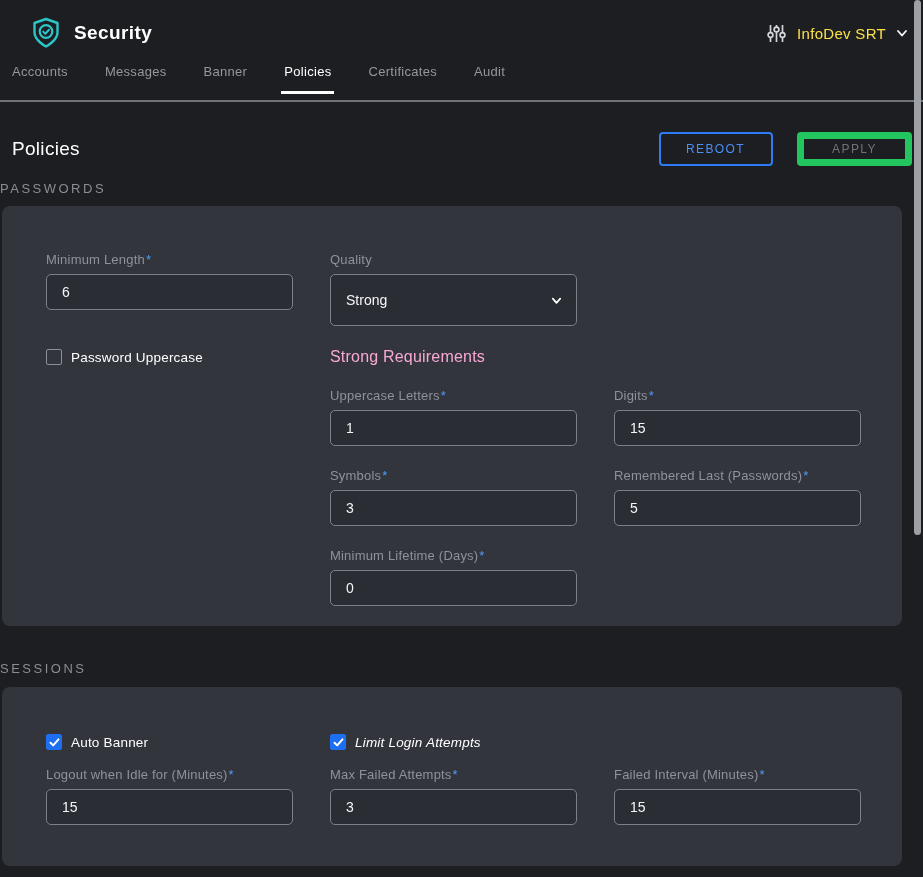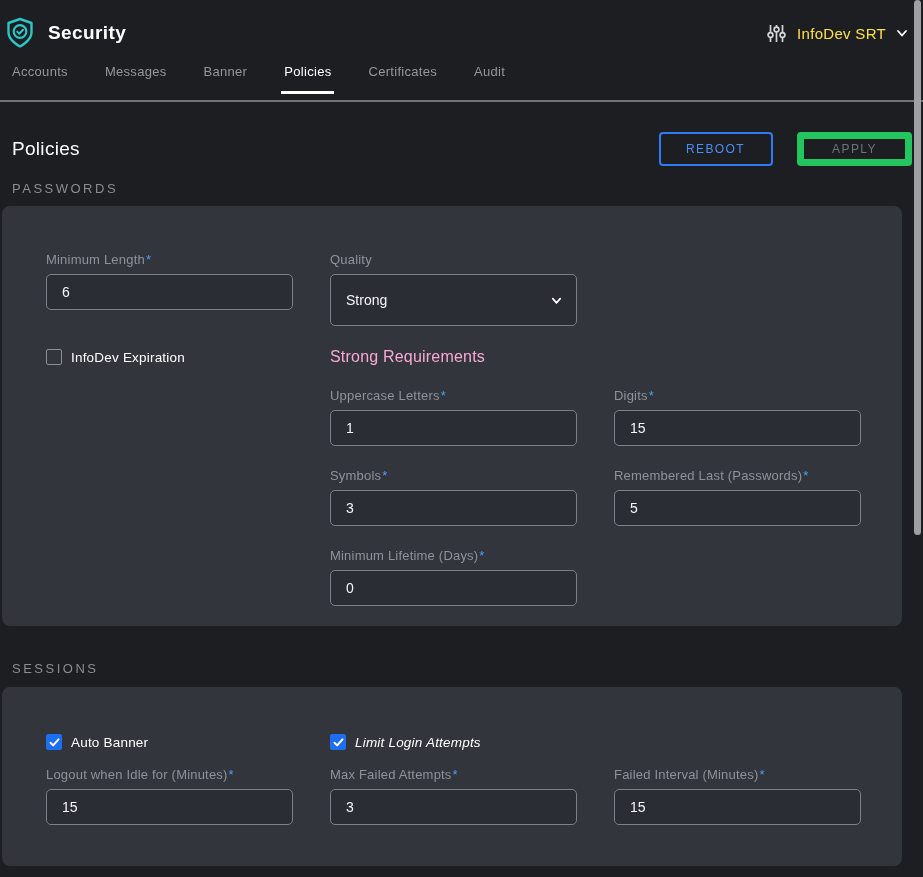"Security" .app-header { padding: 0 14px 0 3px -> 0 14px 0 29px }
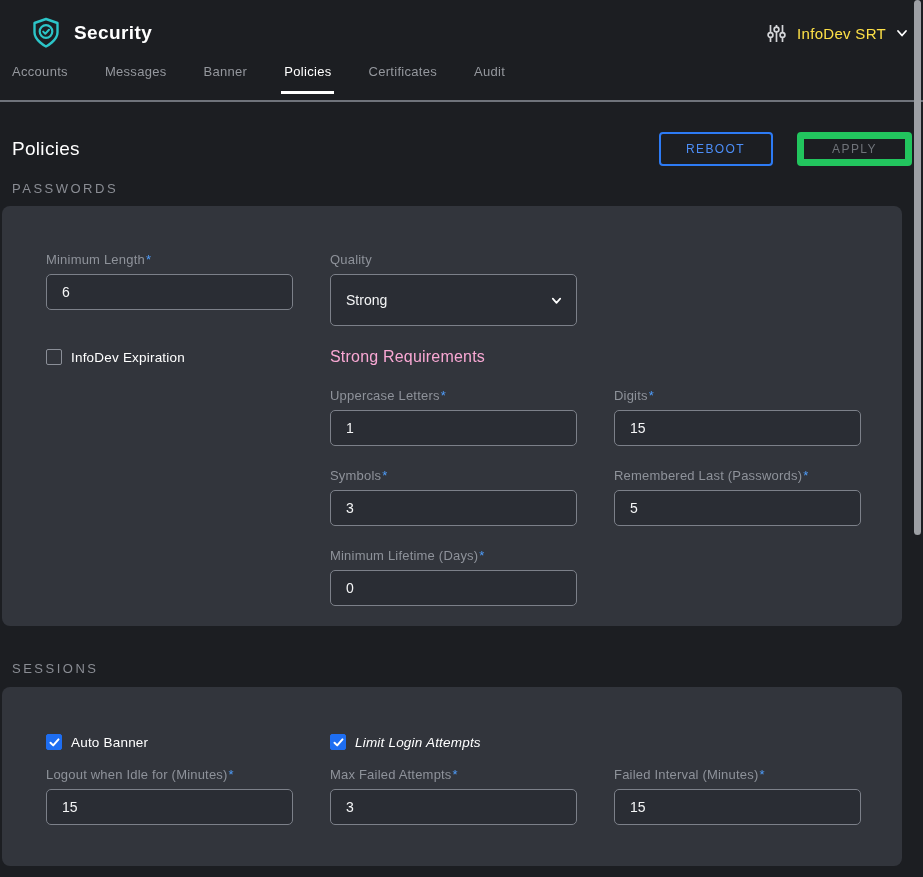"PASSWORDS" .section-heading { padding-left: 12px -> 0 }
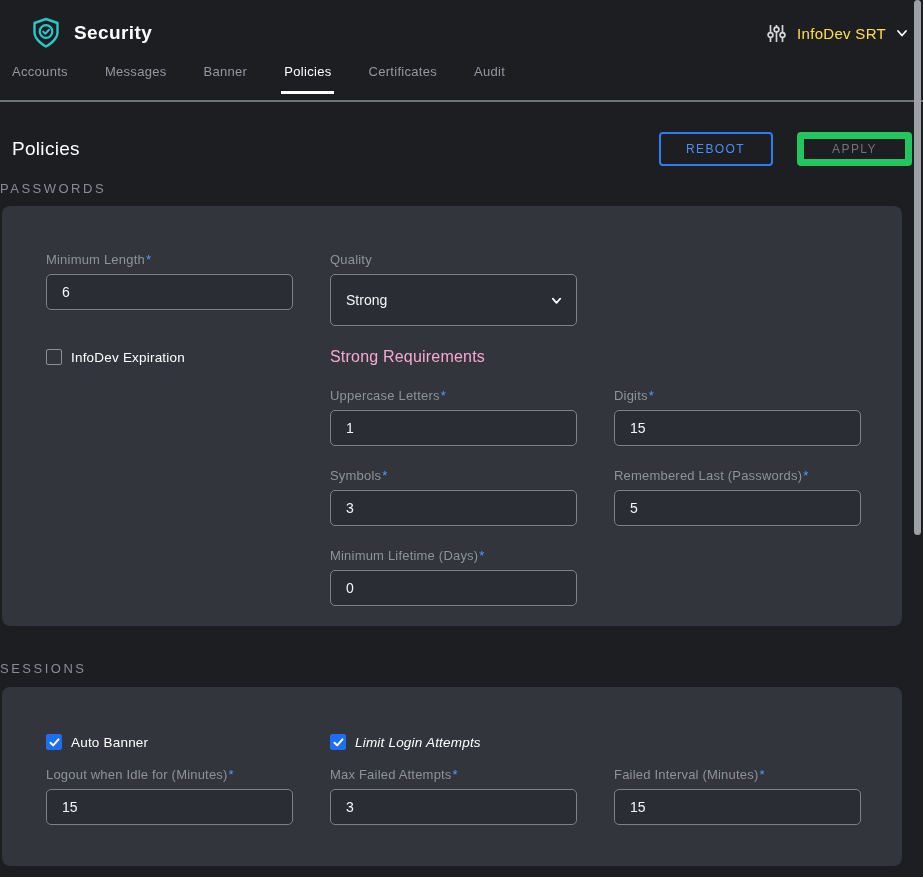"InfoDev Expiration" span.check-label { text: InfoDev Expiration -> Password Uppercase }
